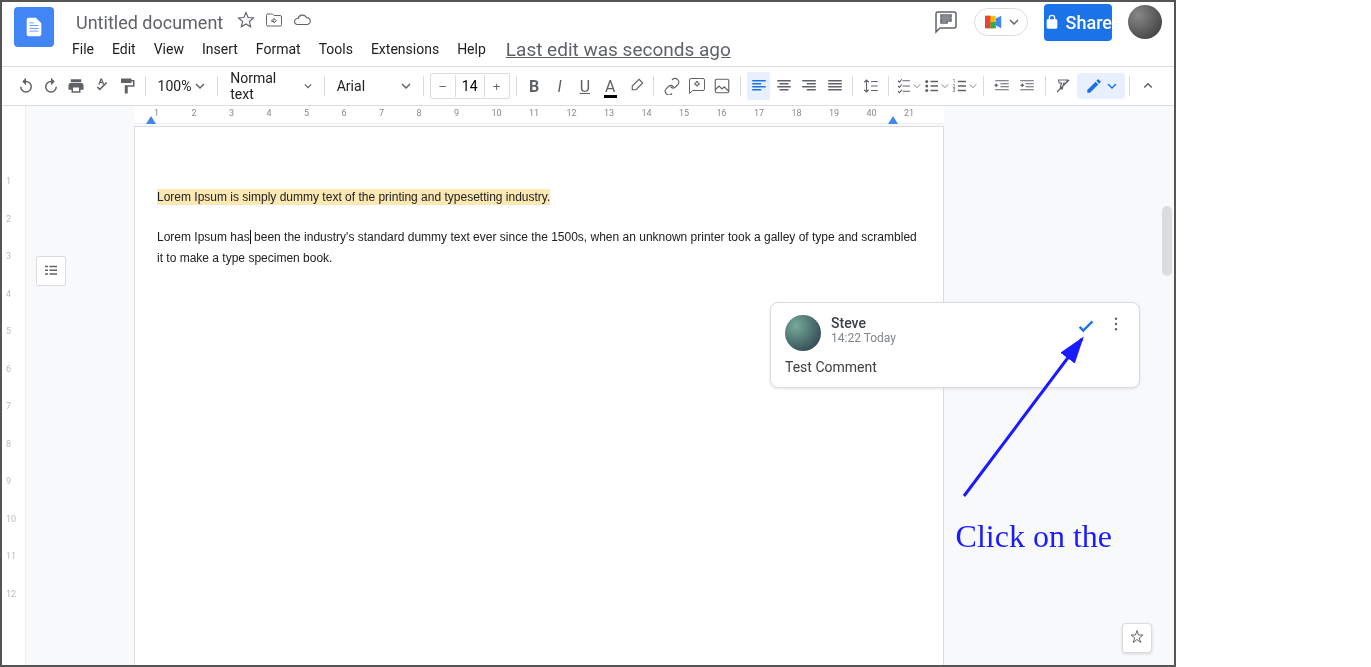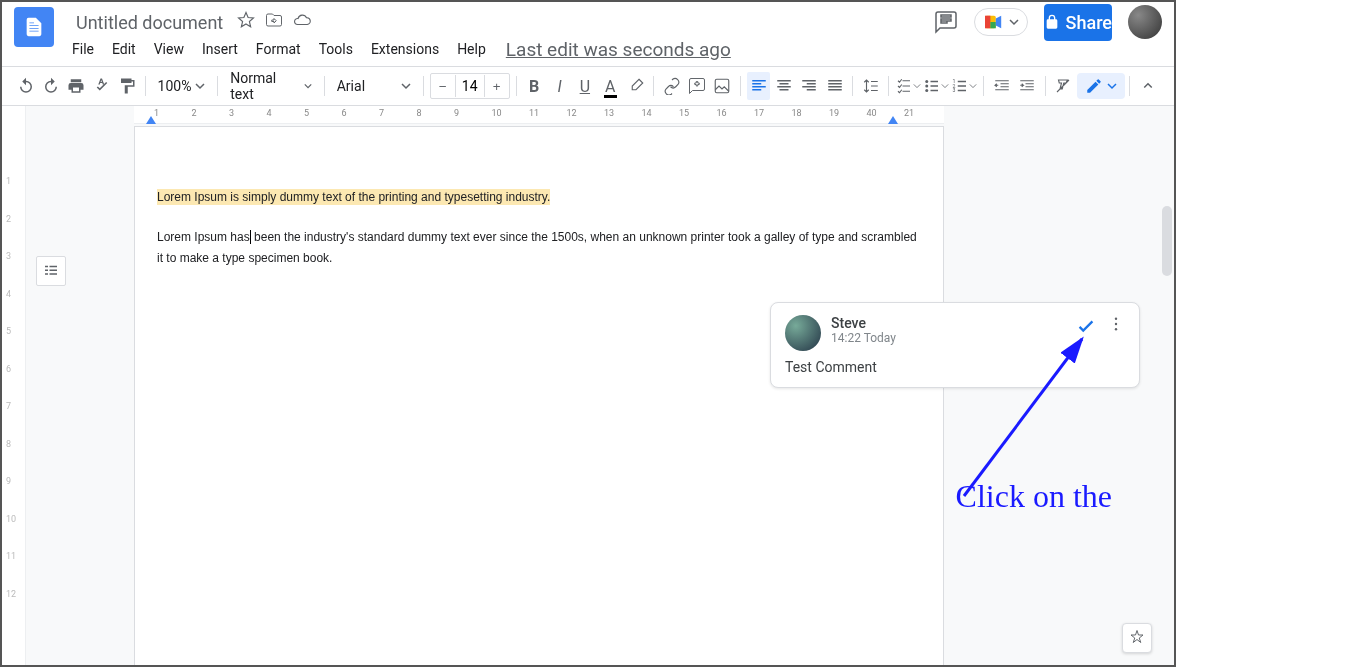"Click on the" .annotation-text { top: 368px -> 408px }
